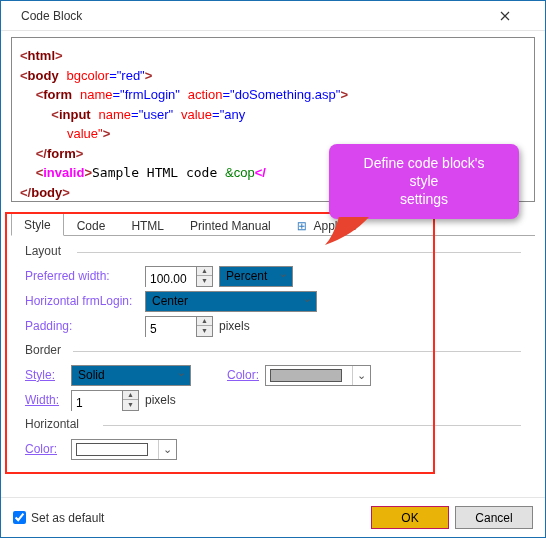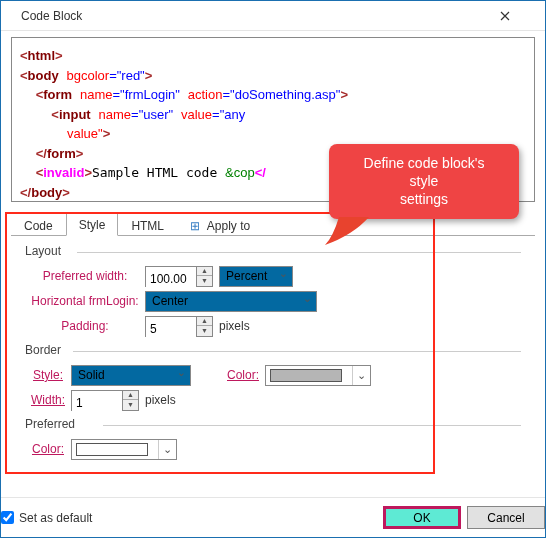"Define code block's style" .callout { background: #ef4444 -> #d946ef }
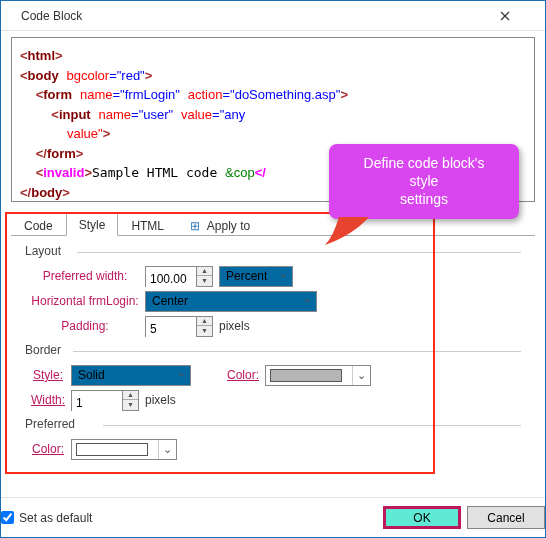"Code" div.tab { order: before "Style" -> after "Style" }
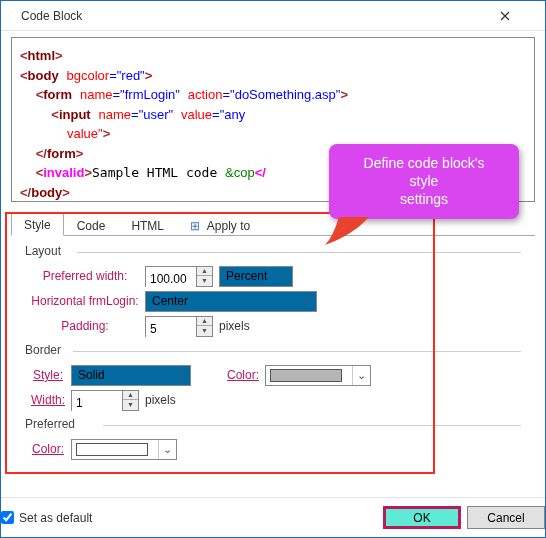"Printed Manual" div.tab { html: none -> <div>Printed Manual</div> }
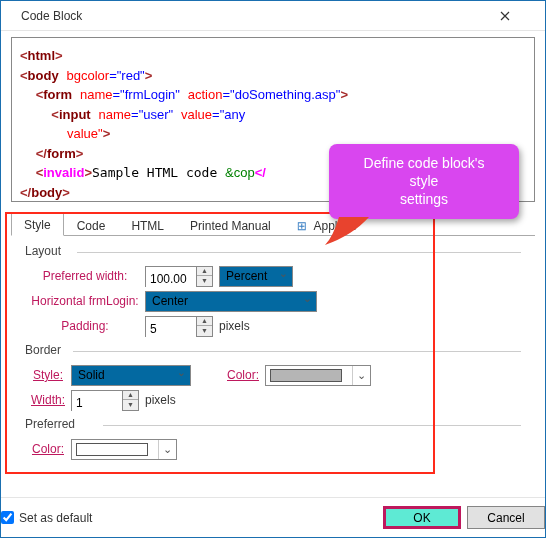"Preferred width:" .row label { color: #be185d -> #8b5cf6; text-align: center -> none }
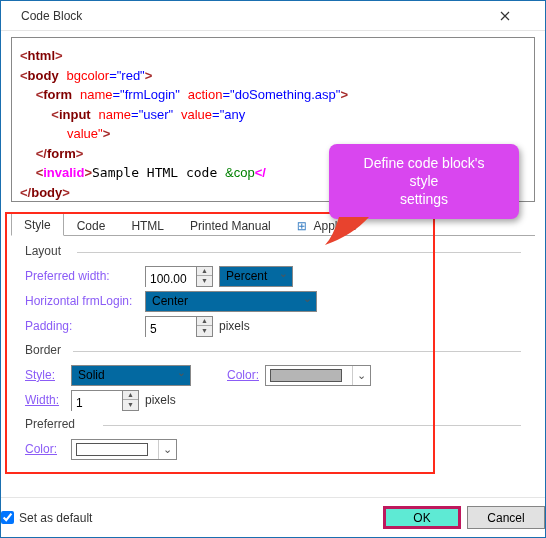"Preferred" div.legend { text: Preferred -> Horizontal }
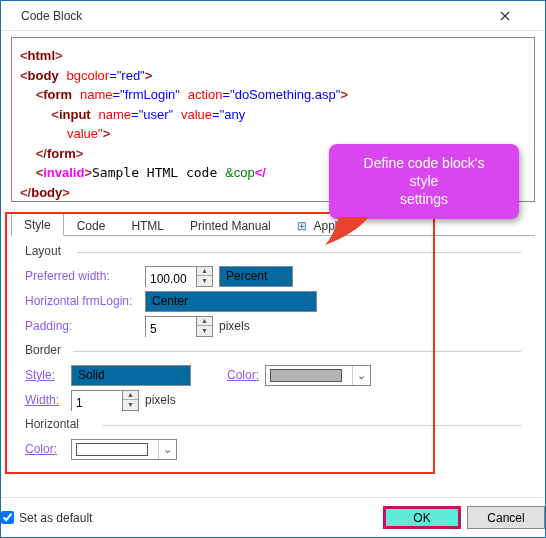"Set as default" .footer { padding: 8px 0 -> 8px 12px }
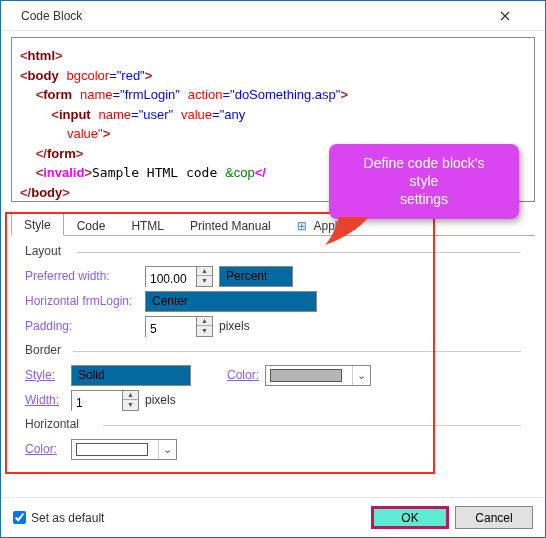"OK" .btn.primary { background: #5eead4 -> #eab308; border: 3px solid #be185d -> 1px solid #be185d }
